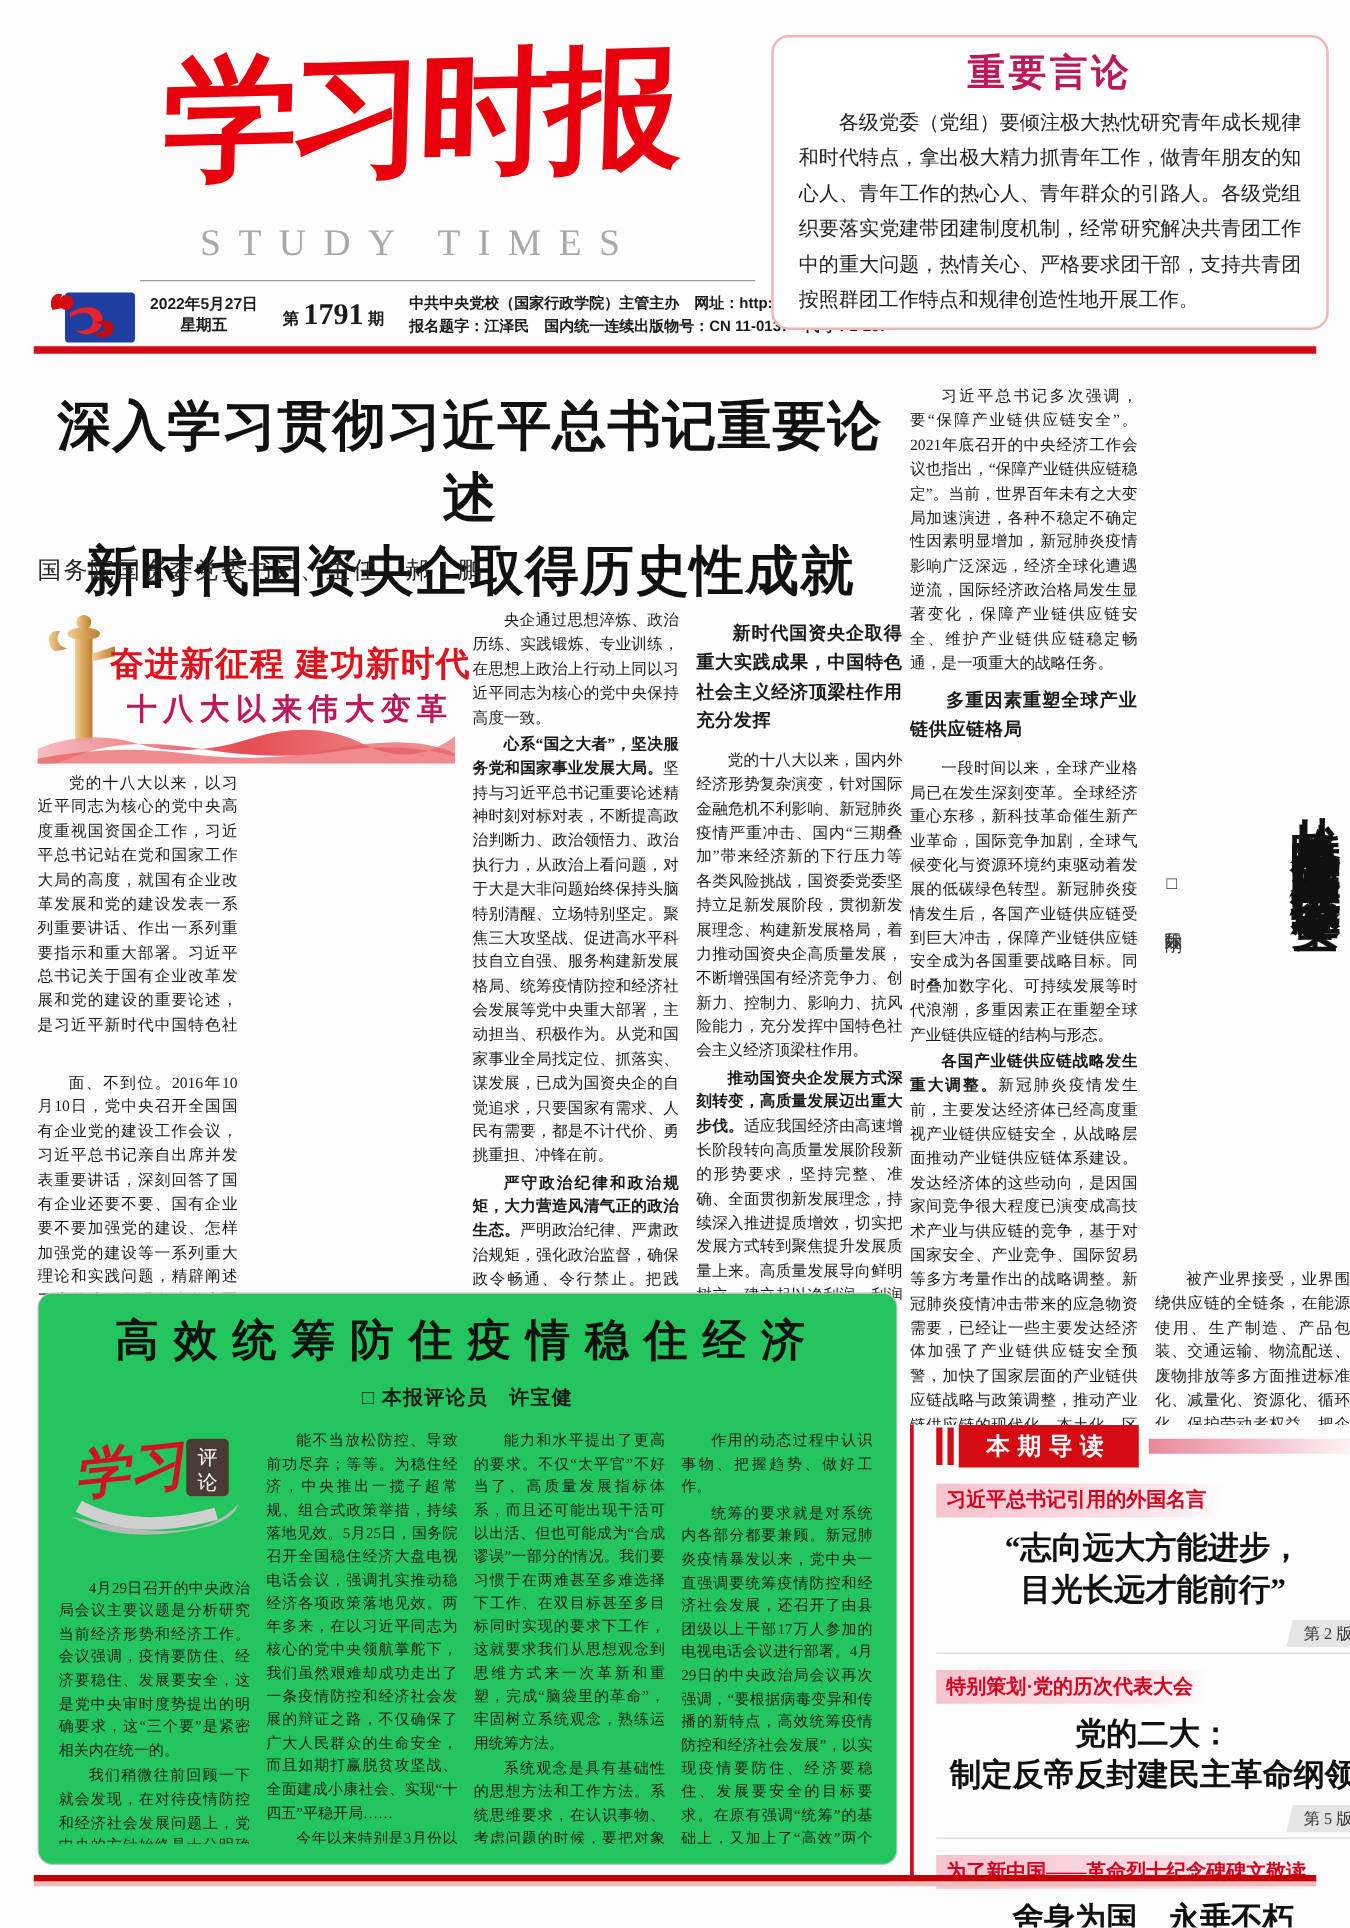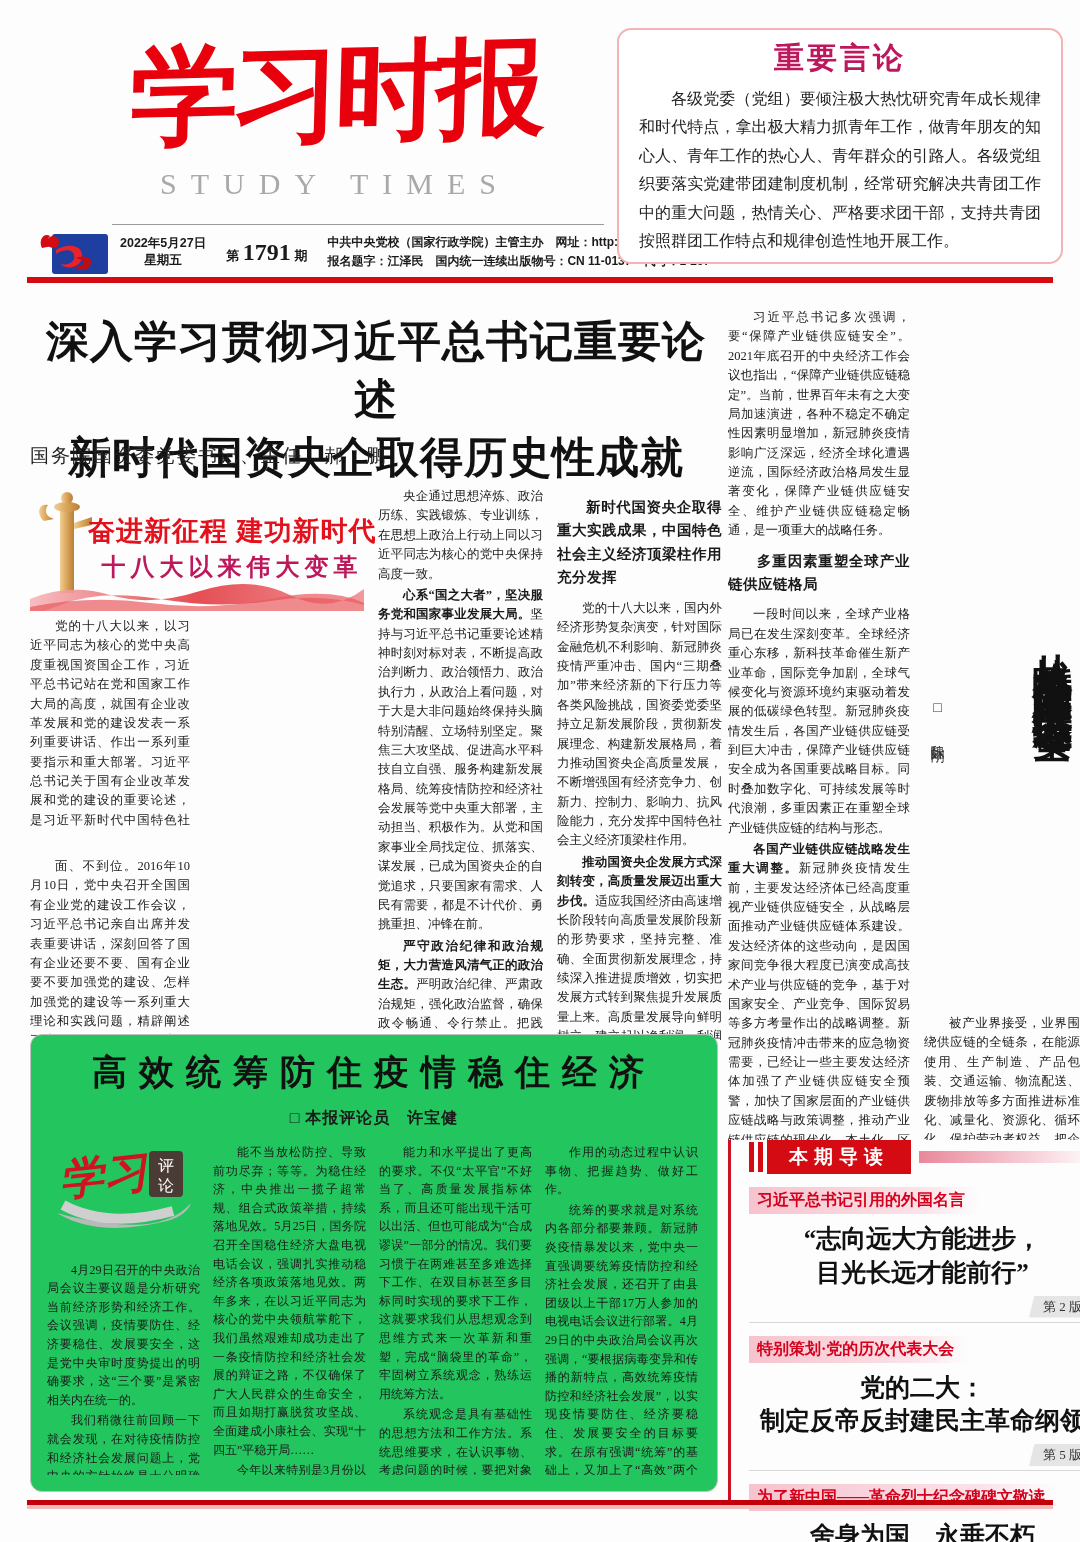"STUDY TIMES" .masthead-sub { top: 167px -> 178px }
